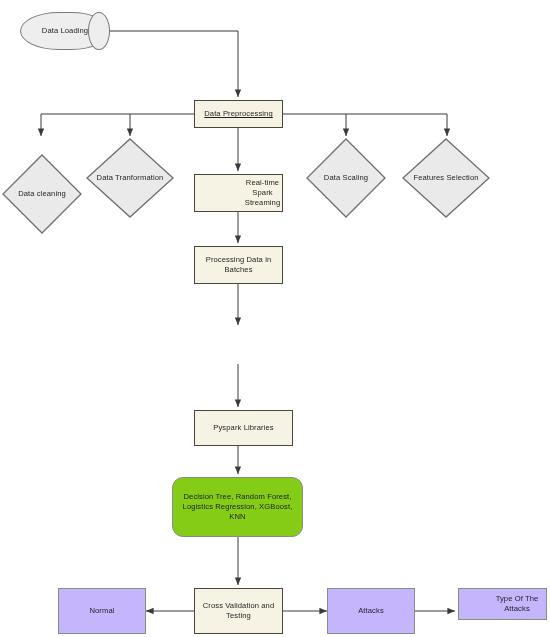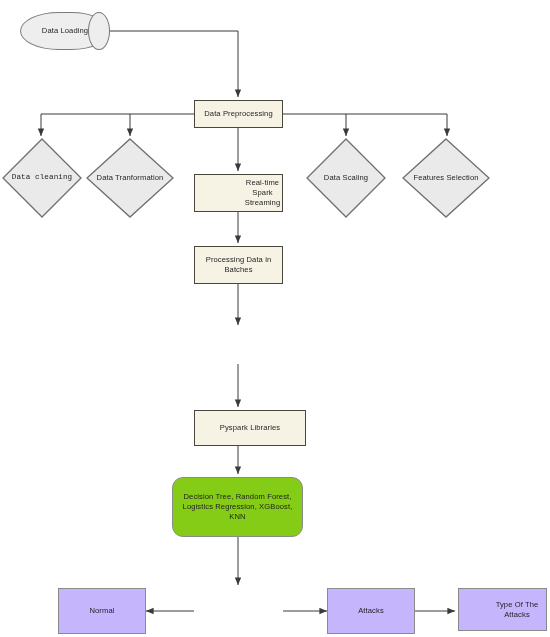"Data Preprocessing" div.node { text-decoration: none -> underline }
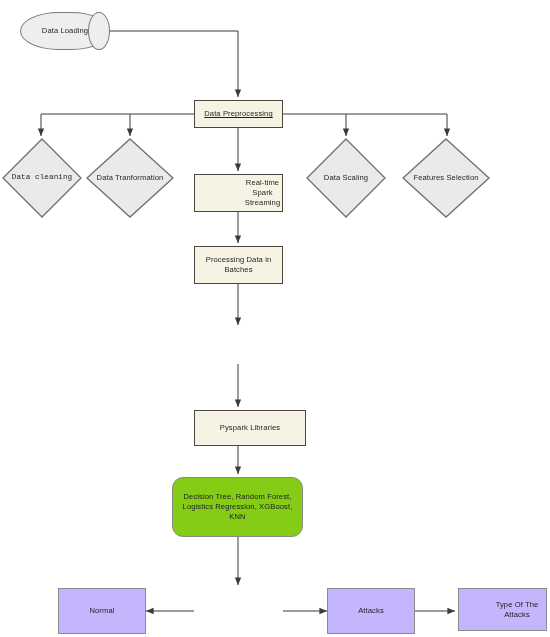"Data cleaning" div.node { font-family: Liberation Mono, monospace -> none; top: 138px -> 154px }
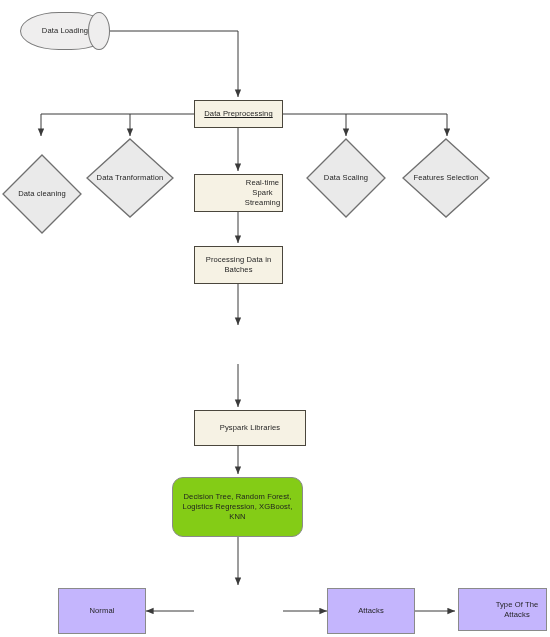"Pyspark Libraries" div.node { width: 112px -> 99px }
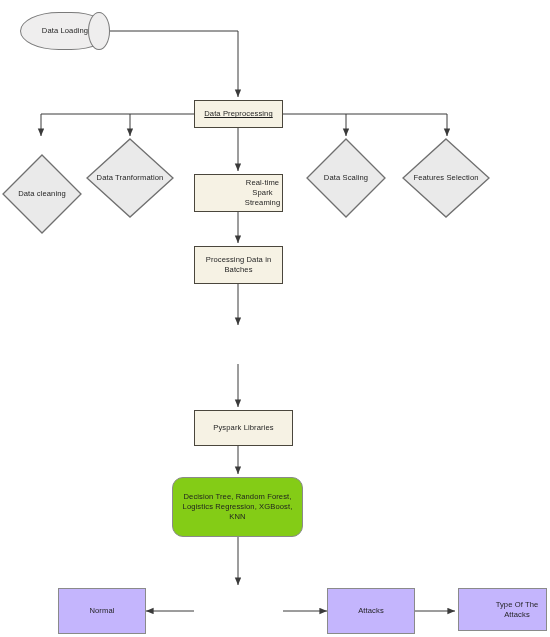"Type Of The Attacks" div.node { height: 43px -> 32px }
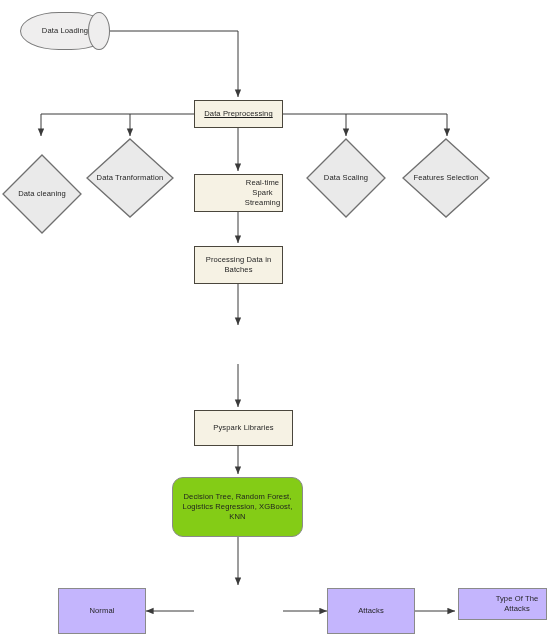"Cross Validation and" div.node { html: none -> <div> <span>Cross Validation and Testing</span> </div> }
